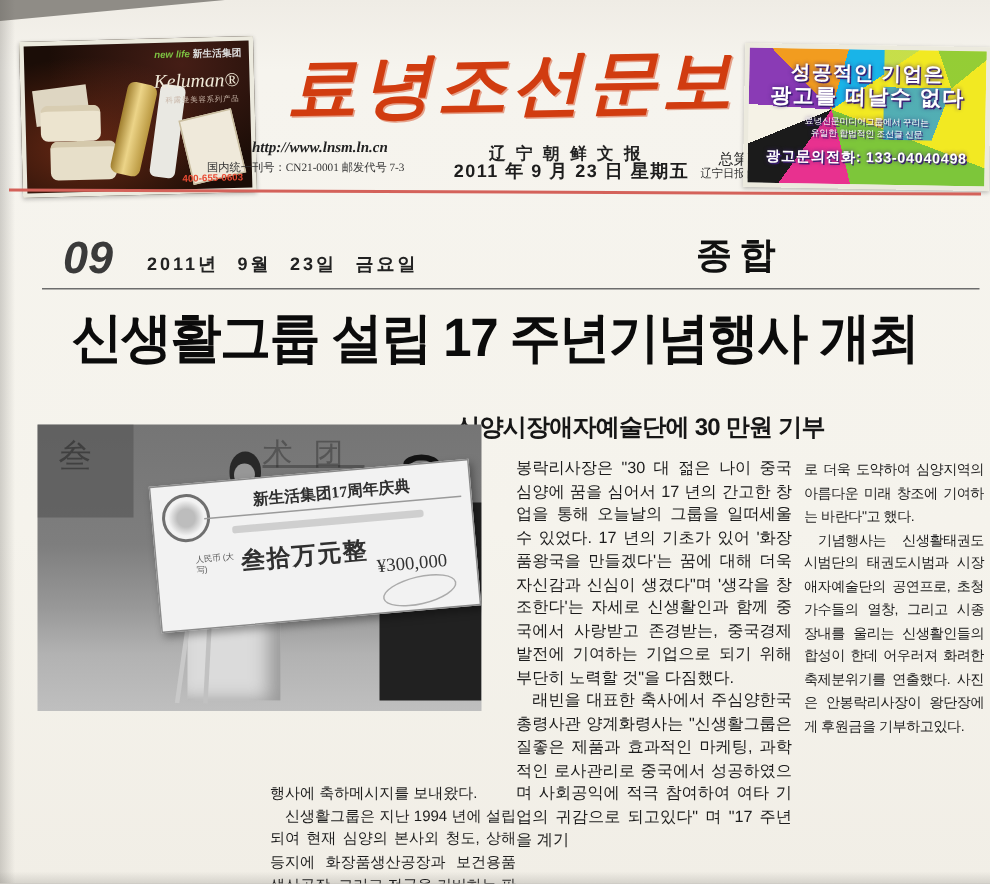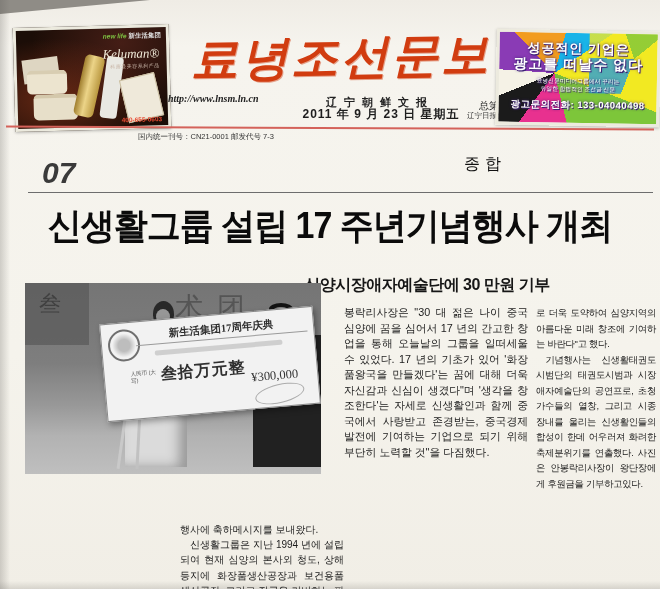"国内统一刊号：CN21-0001 邮发代号 7-3" .mast-reg { font-family: Liberation Sans, sans-serif -> Liberation Serif, serif; top: 132px -> 107px }
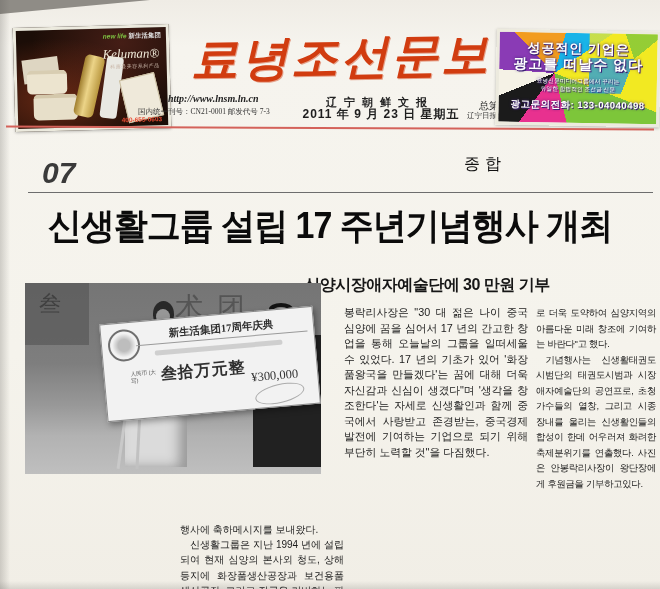"07" span.pageno { text: 07 -> 09 }
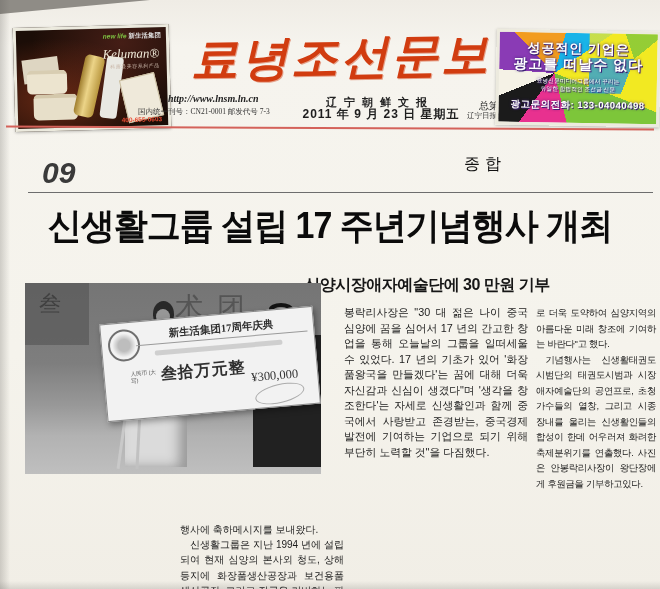"2011년 9월 23일 금요일" span.band-date { html: none -> <span>2011년 9월 23일 금요일</span> }
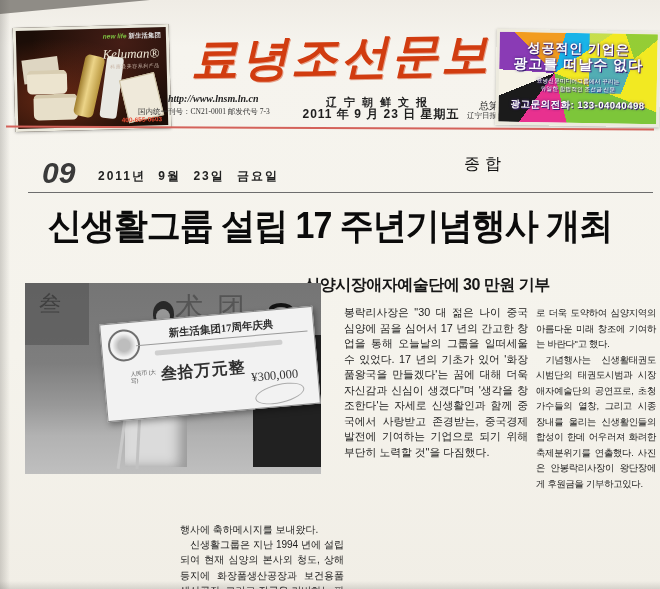"종합" .section { font-size: 16px -> 24px; font-weight: normal -> bold }
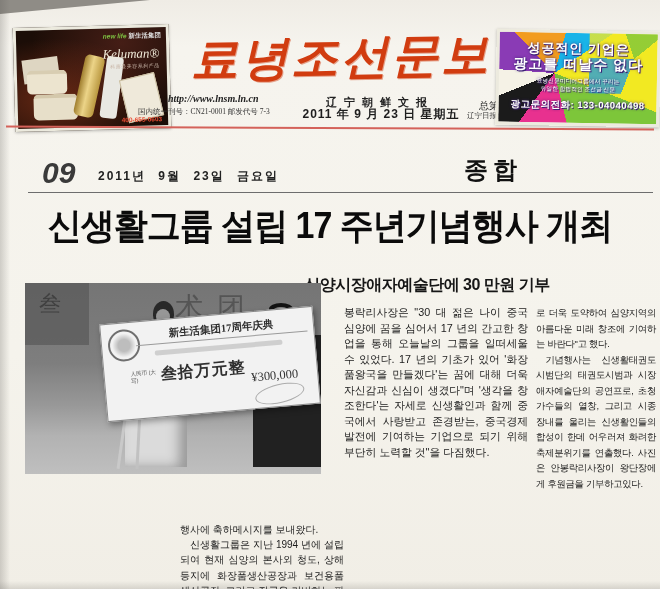"术团" .ph-banner { font-size: 28px -> 20px }
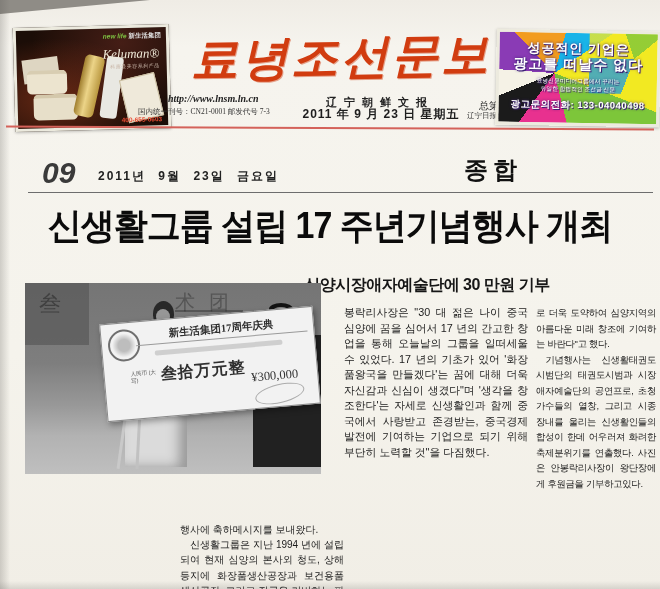"래빈을 대표한 축사에서 주심양한국총령사관 양계화령사는" p.ind { html: none -> <p>래빈을 대표한 축사에서 주심양한국총령사관 양계화령사는 "신생활그룹은 질좋은 제품과 효과적인 마케팅, 과학적인 로사관리로 중국에서 성공하였으며 사회공익에 적극 참여하여 여타 기업의 귀감으로 되고있다" 며 "17 주년을 계기</p> }
